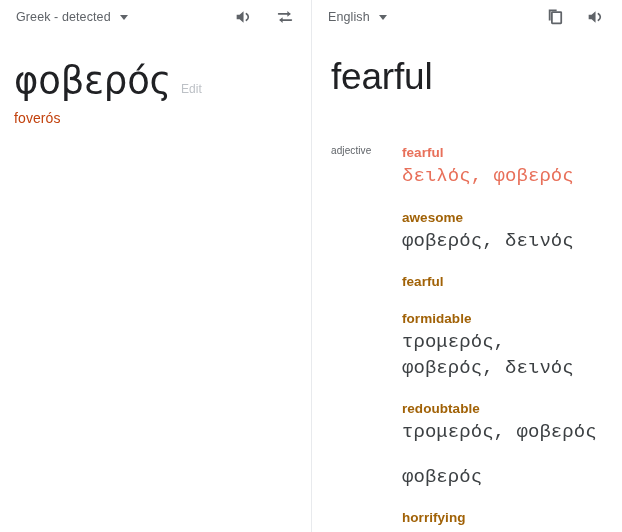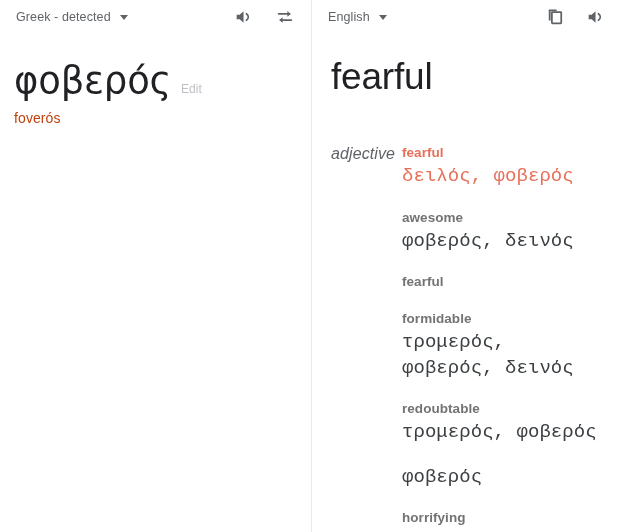"adjective" .pos-label { font-size: 16px -> 10px; font-style: italic -> none }
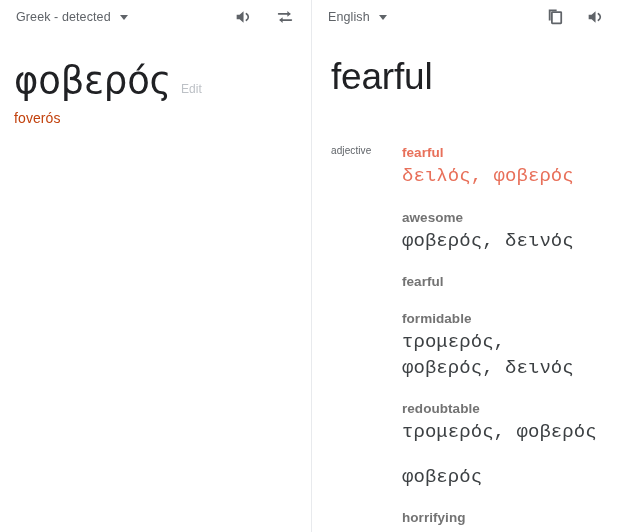"awesome" .sense-word { color: #737373 -> #a16207 }
